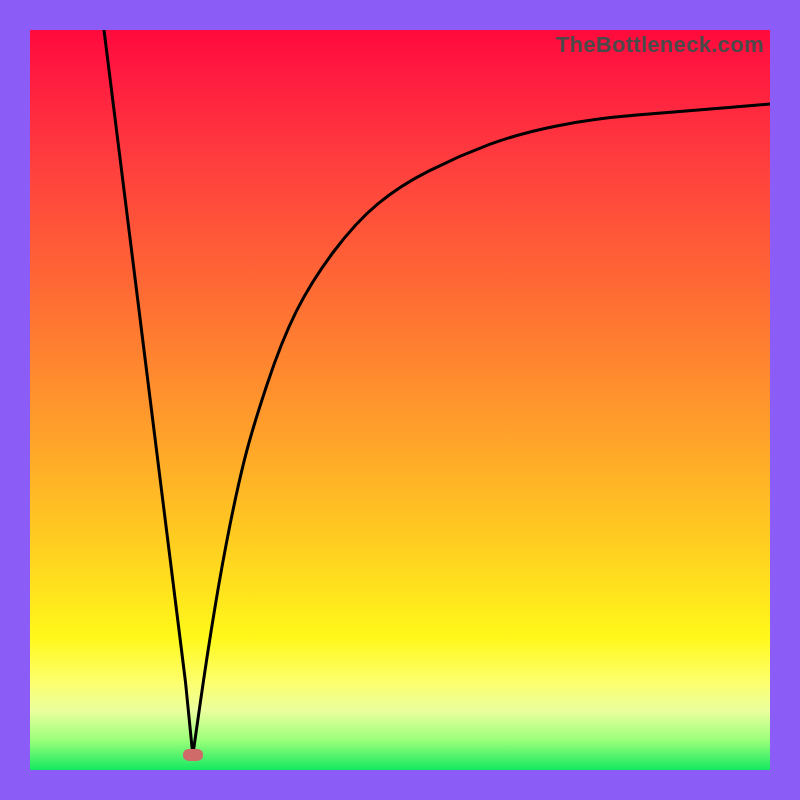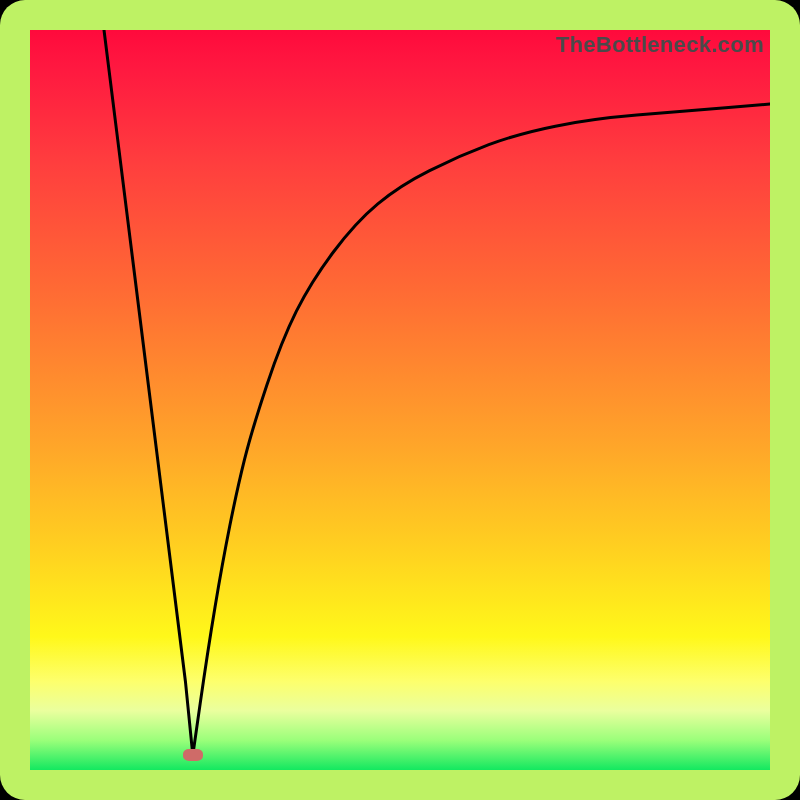"TheBottleneck.com" .frame { background: #bef264 -> #8b5cf6; border-radius: 25px -> none }
